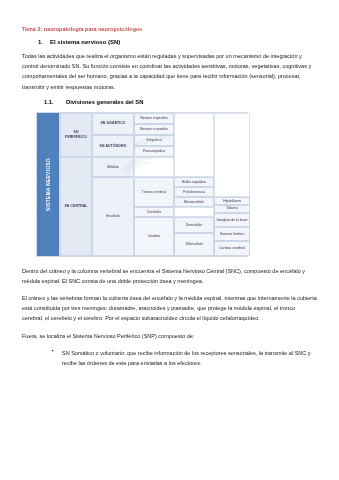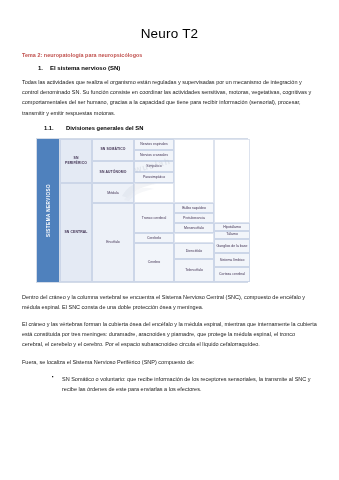"Neuro T2" h1.doc-title { html: <h1>Neuro T2</h1> -> none }
